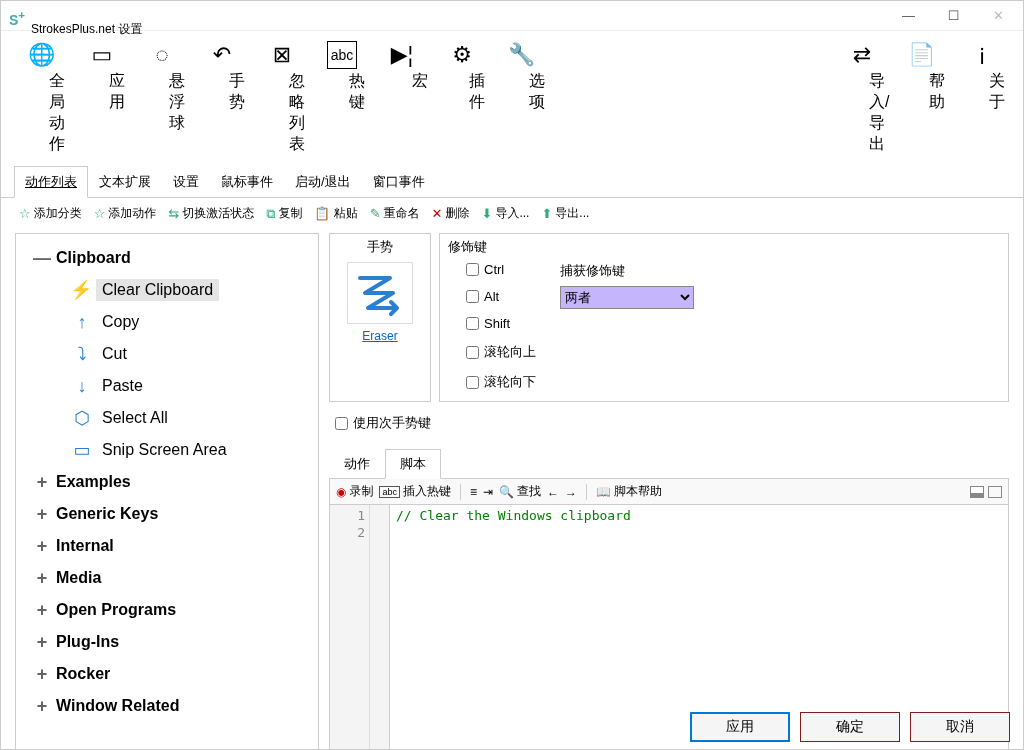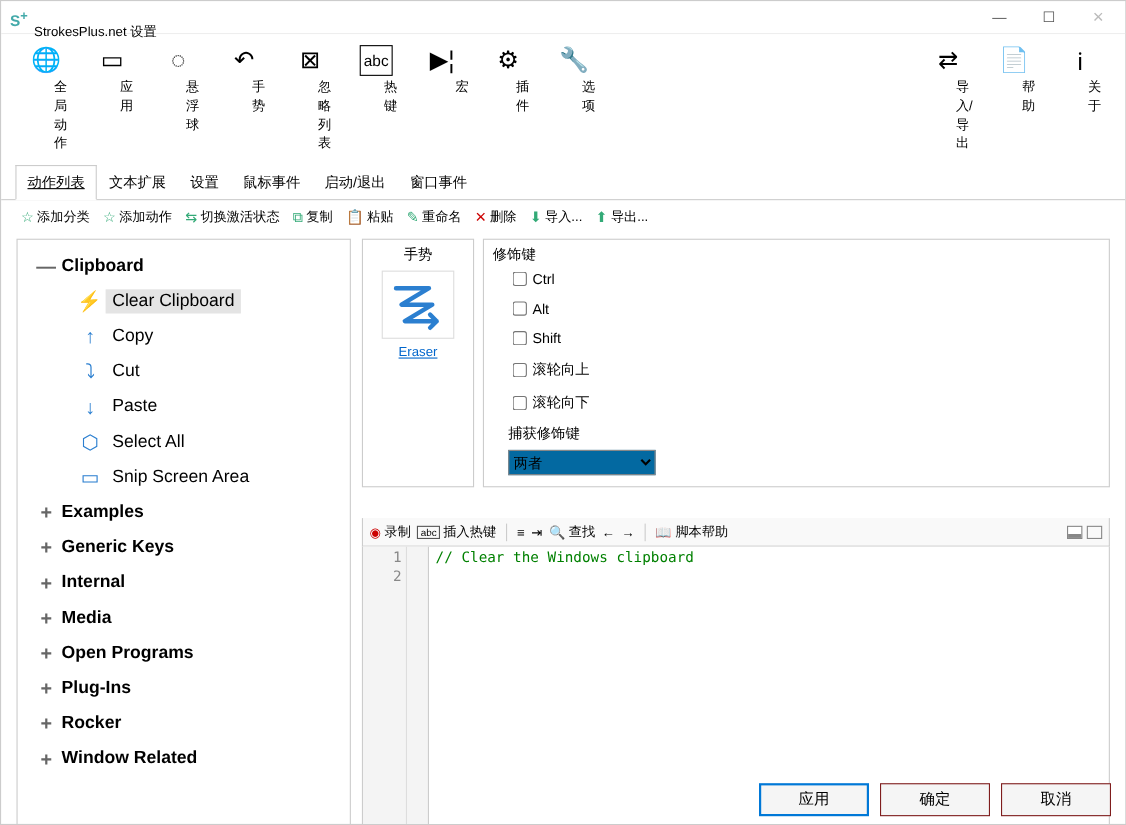"全局动作" .main-toolbar .tbtn .tlabel { font-size: 12px -> 16px }
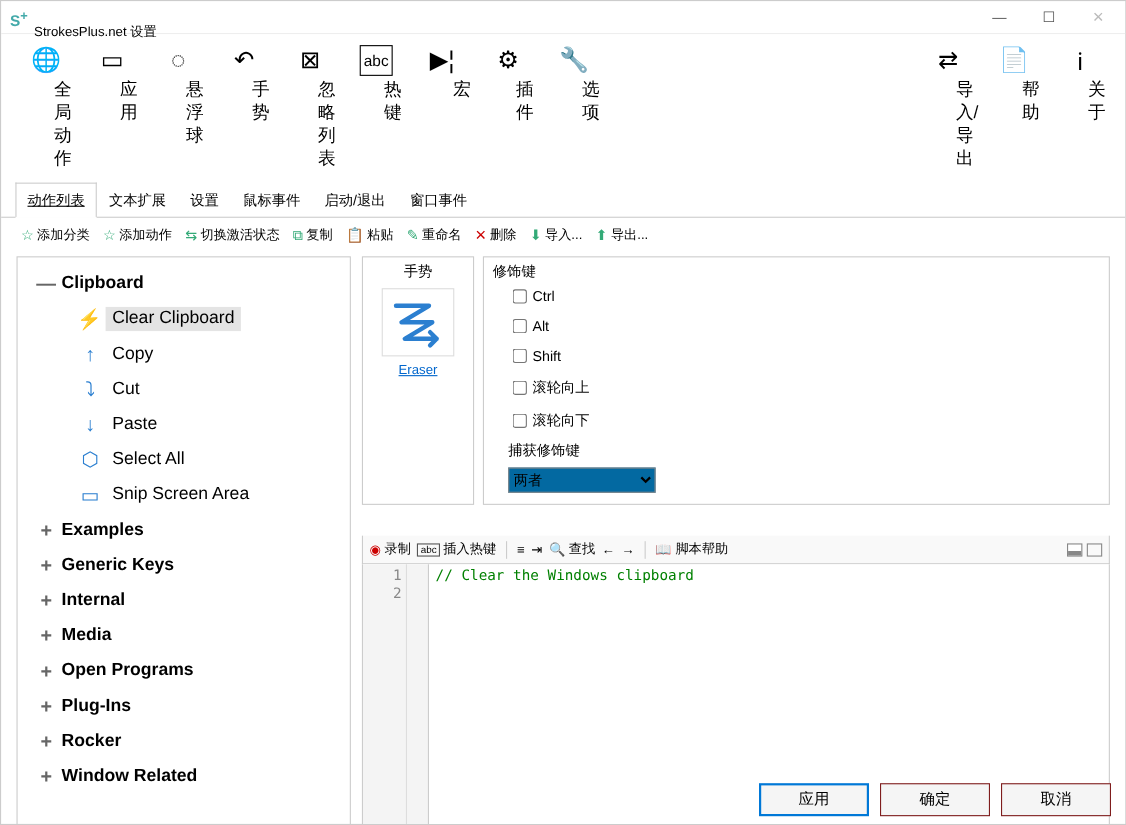"Ctrl" .mod-grid { flex-direction: column -> none }
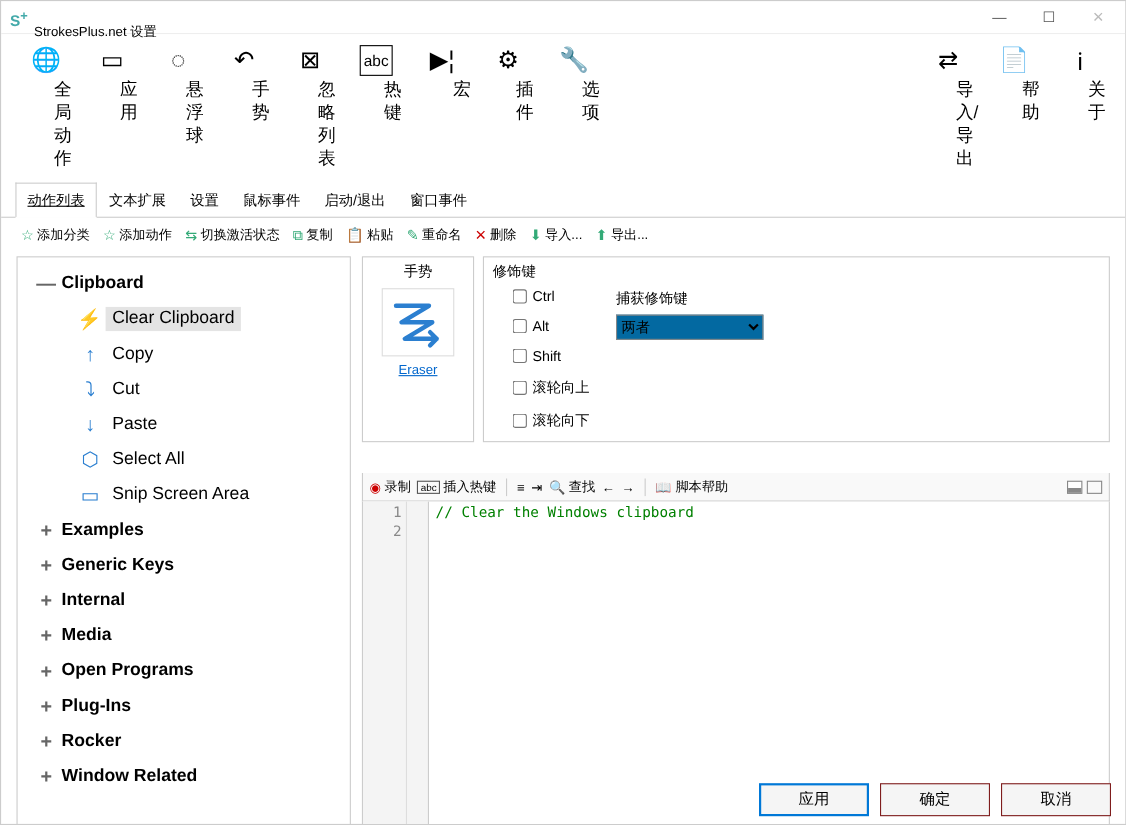"两者" .capture-col select { background: #0369a1 -> #c4b5fd }
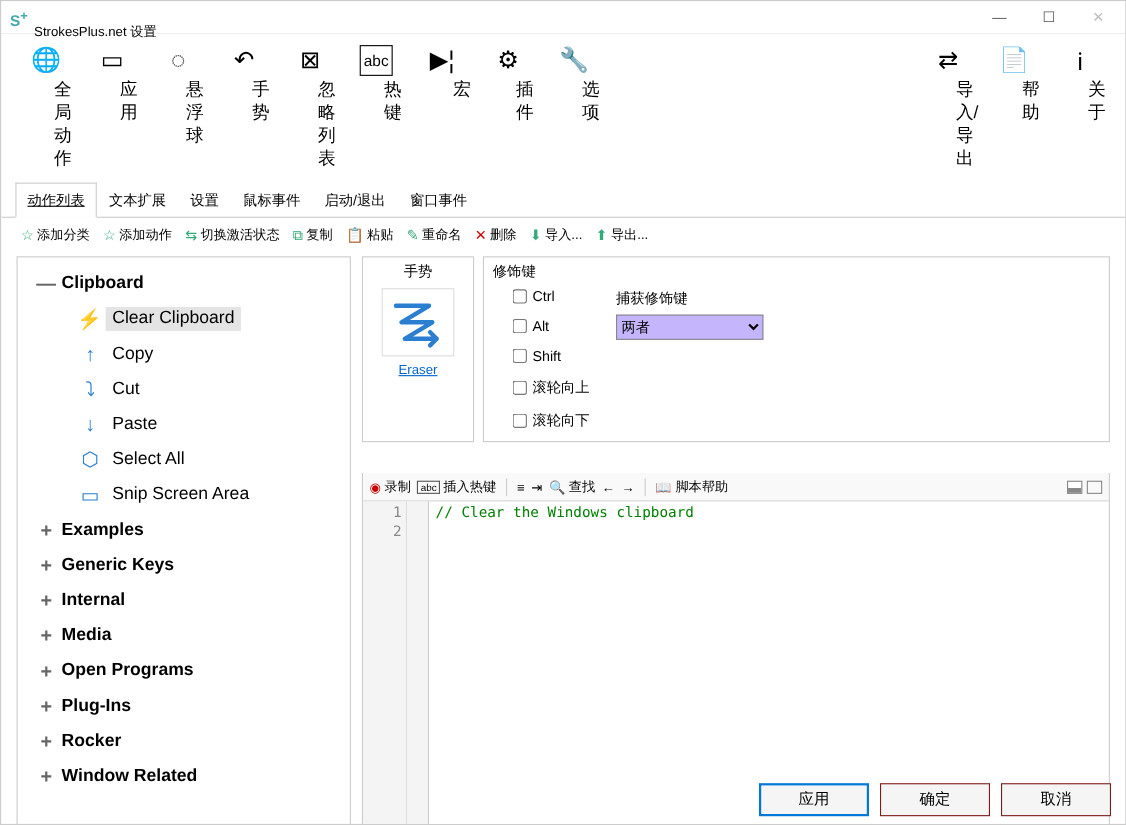"使用次手势键" label { html: none -> <label> <input> <span>使用次手势键</span> </label> }
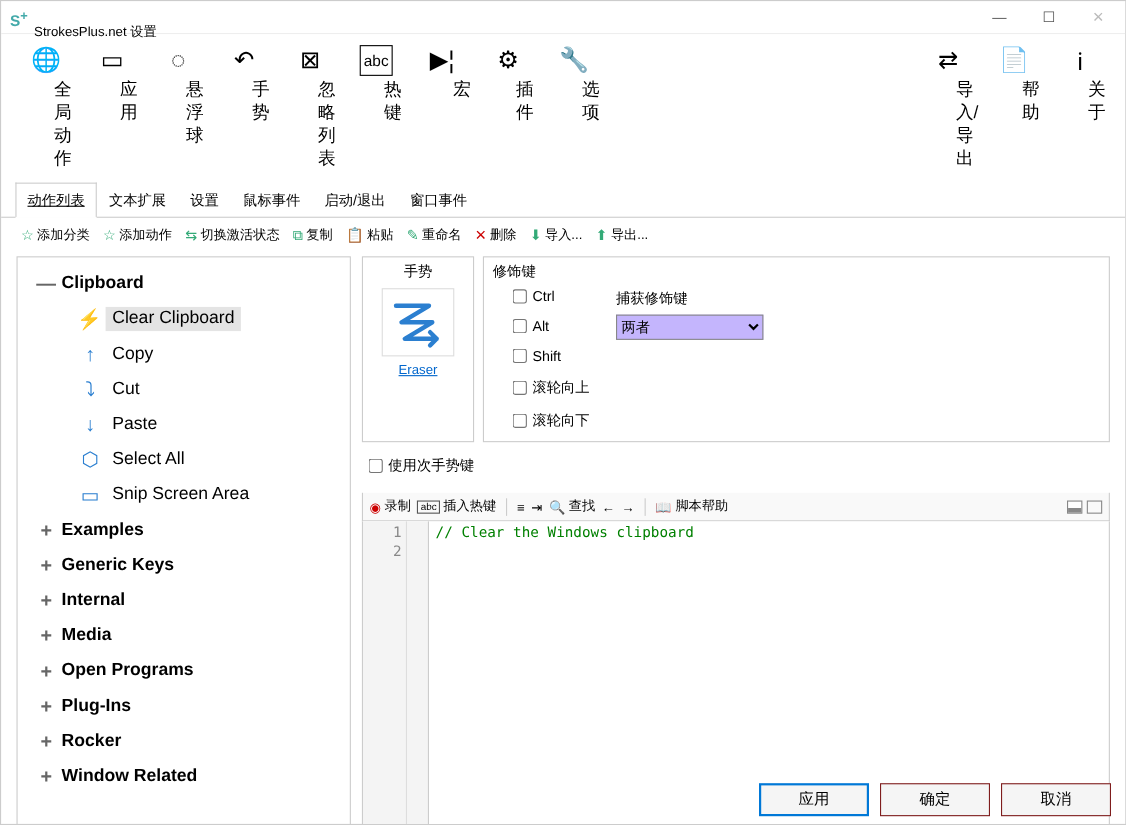"动作" div.code-tabs { html: none -> <div> <div>动作</div> <div>脚本</div> </div> }
